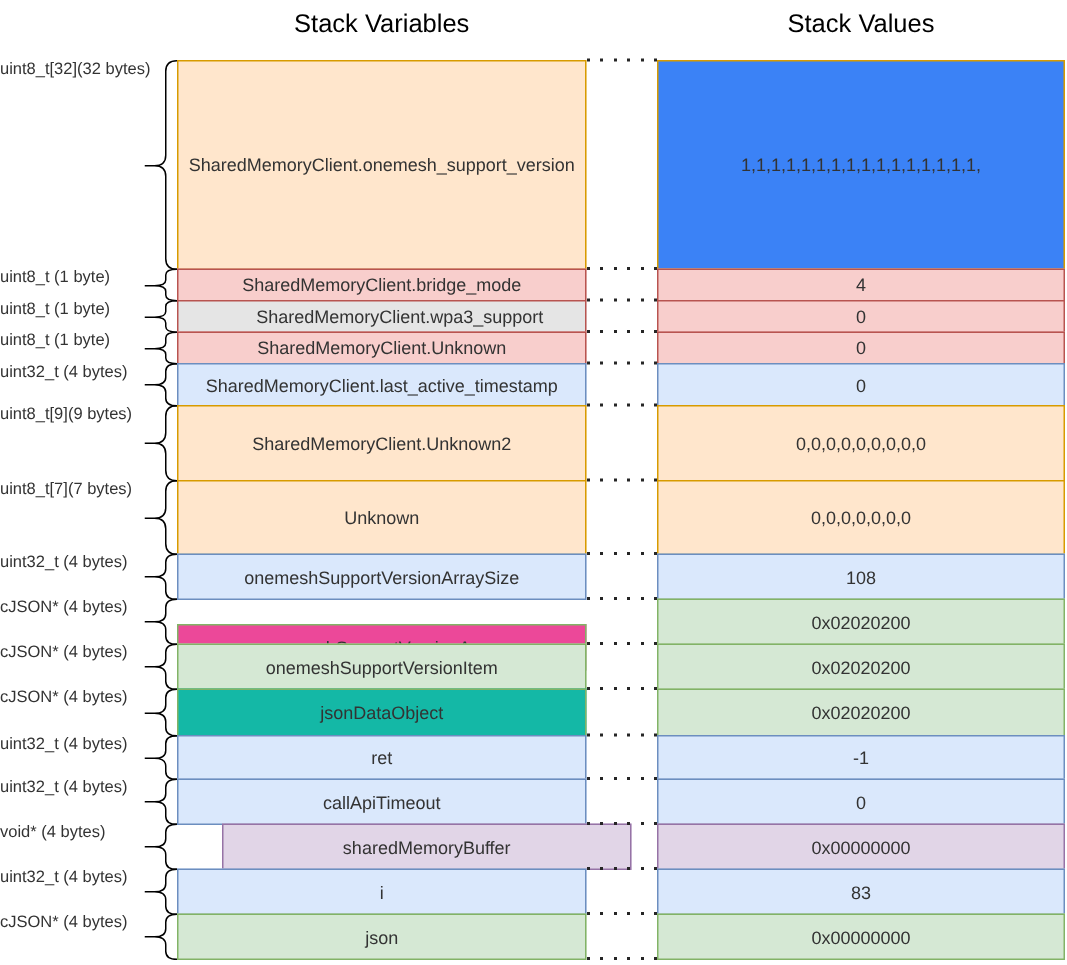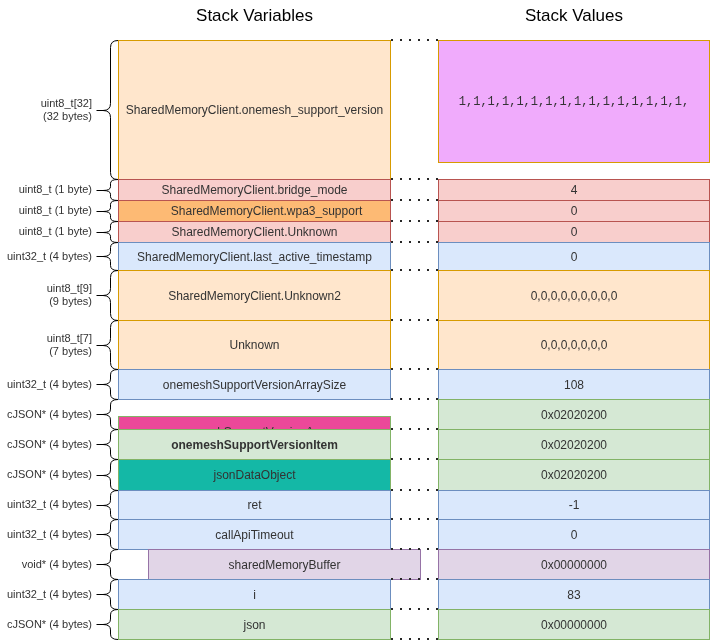"uint8_t[32]" .type-label { flex-direction: column -> none; justify-content: center -> flex-start }
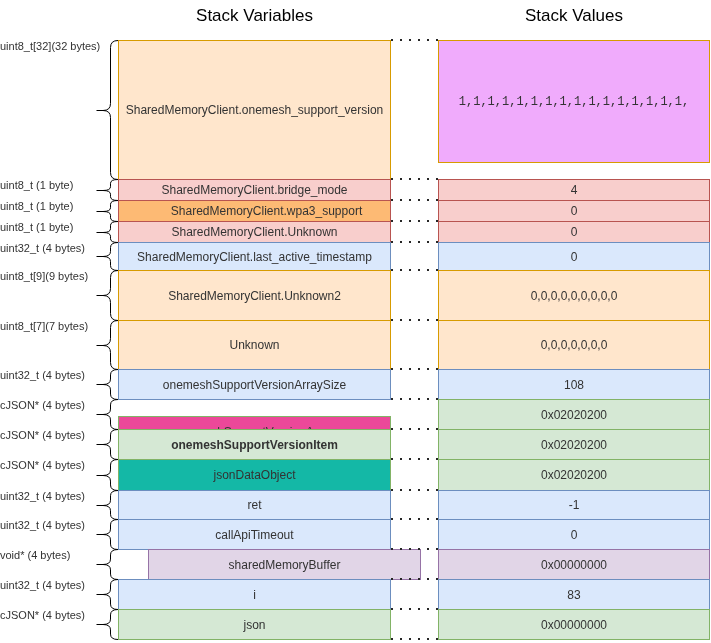"1,1,1,1,1,1,1,1,1,1,1,1,1,1,1,1," div.mem-box { background: #f0abfc -> #3b82f6; font-family: Liberation Mono, monospace -> none; height: 123px -> 140px }
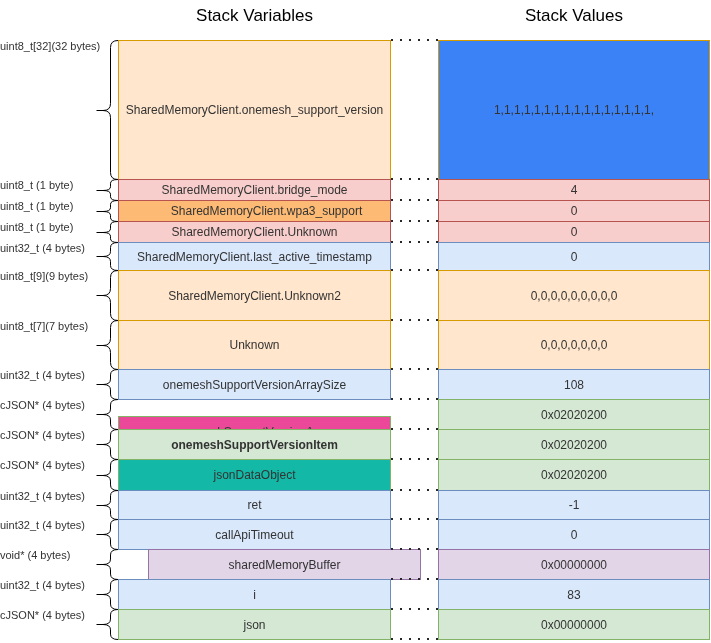"SharedMemoryClient.wpa3_support" div.mem-box { background: #fdba74 -> #e5e5e5 }
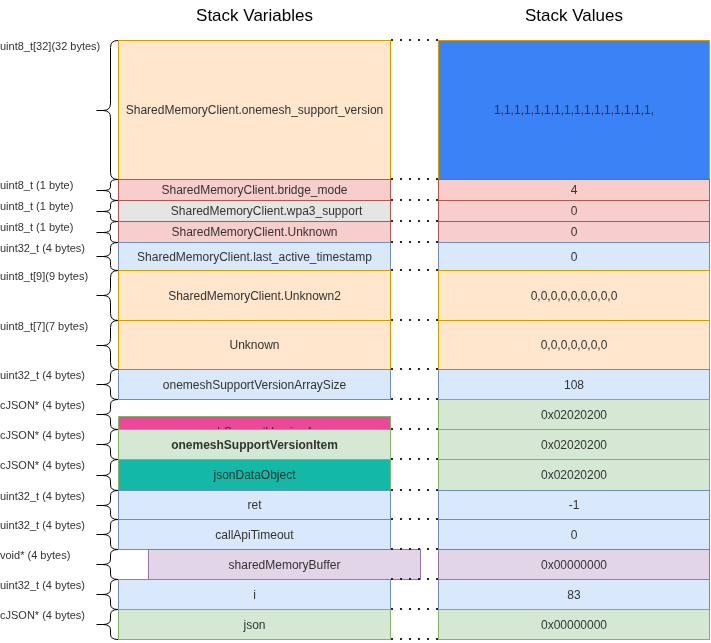"onemeshSupportVersionItem" div.mem-box { font-weight: bold -> none }
